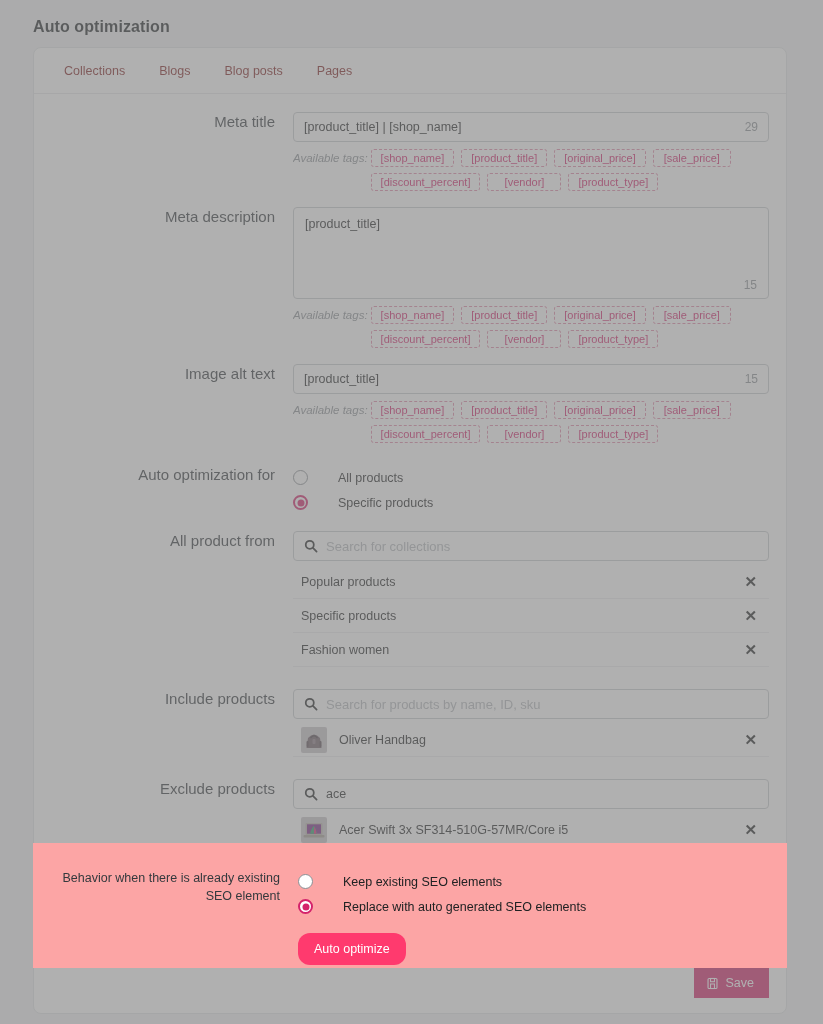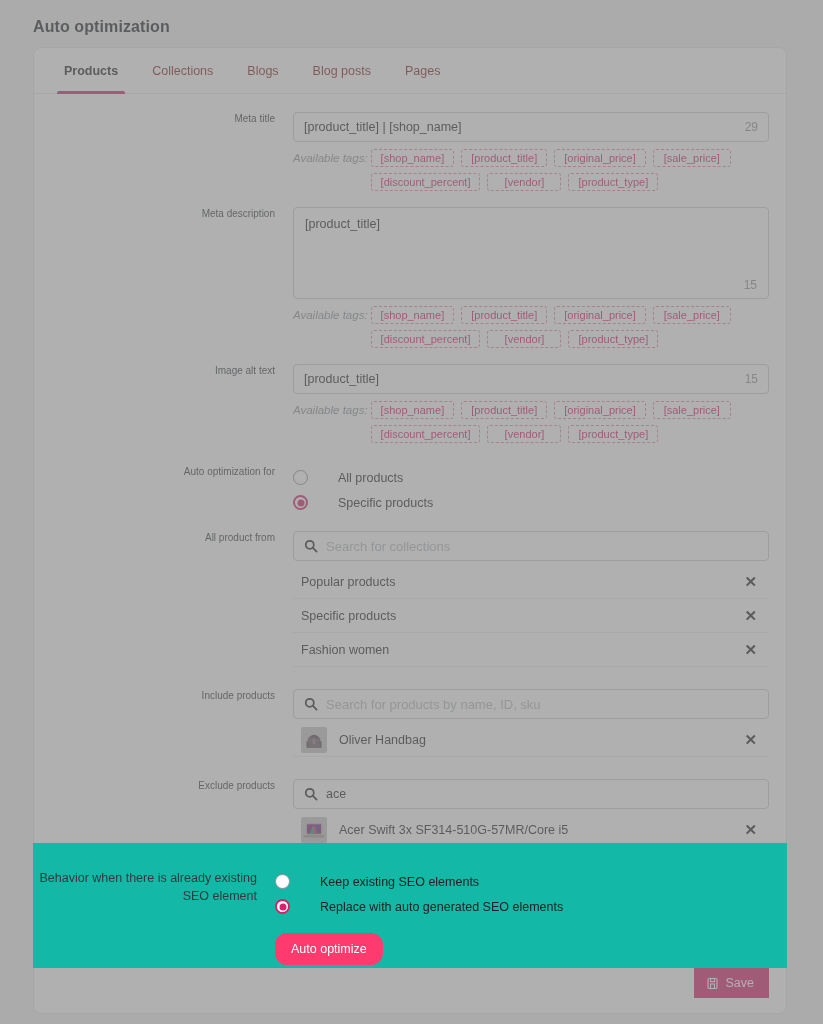"Products" div.tab { html: <div> <span>Products</span> </div> -> none }
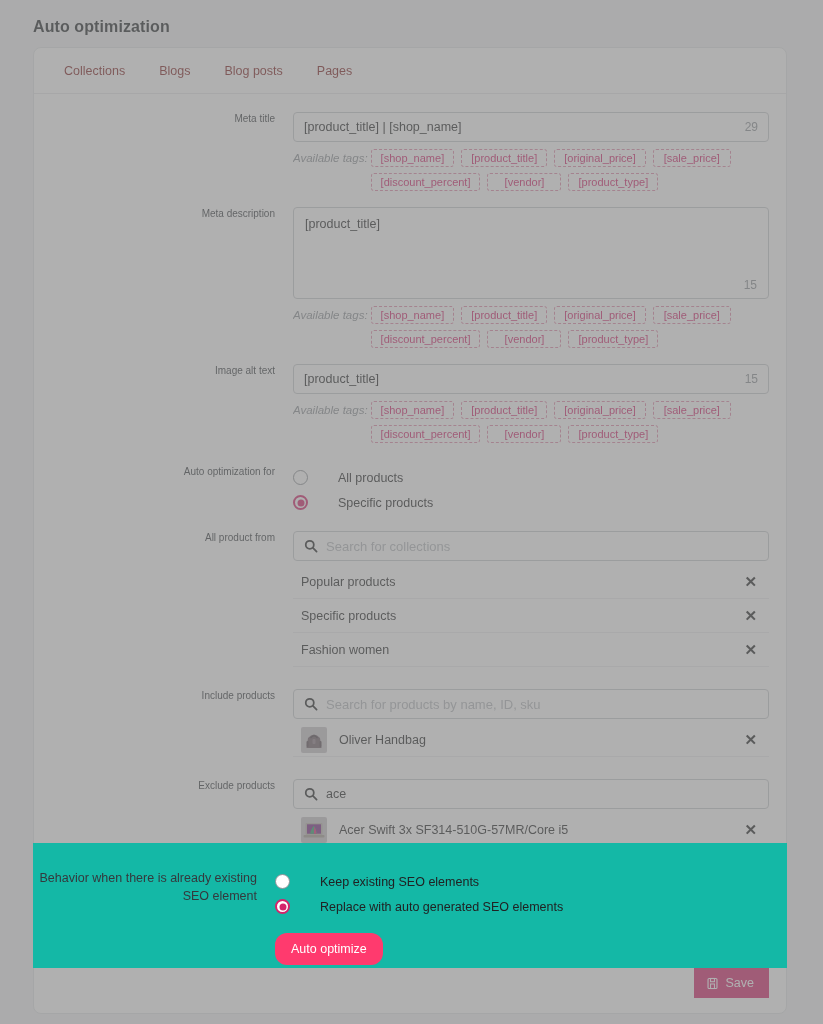"Meta title" .row-label { font-size: 10px -> 15px }
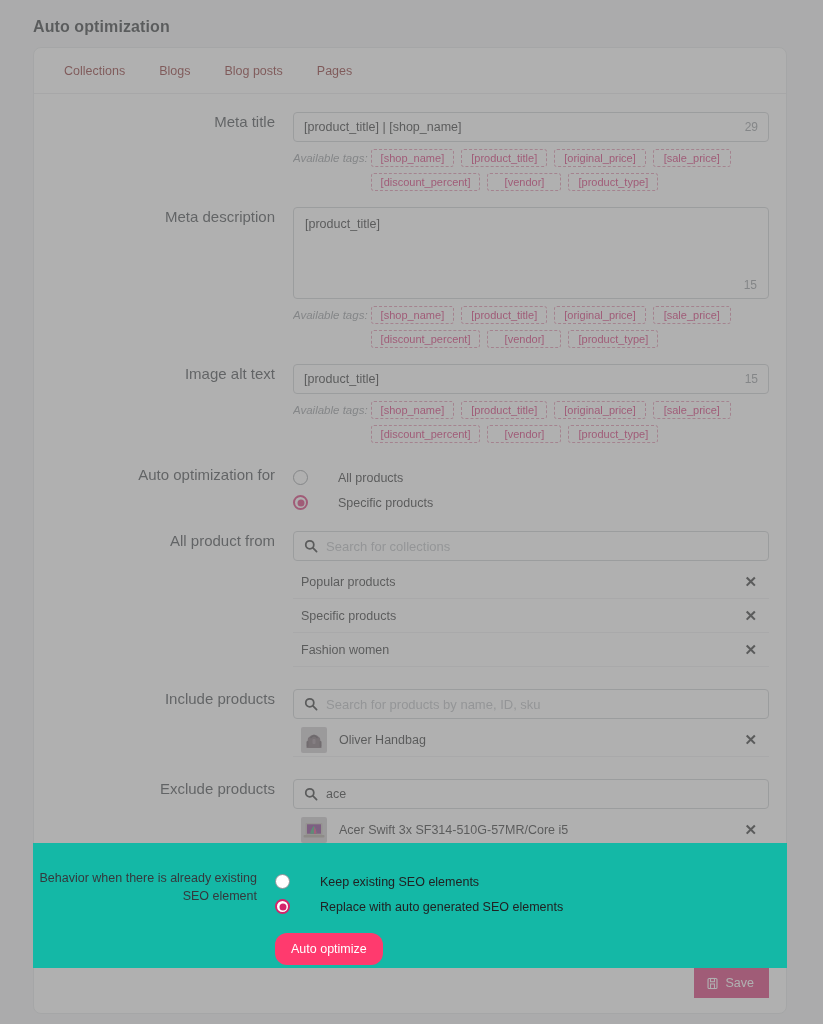"Behavior when there is already" #spotlight { background: #14b8a6 -> #fca5a5; padding-left: none -> 23px }
